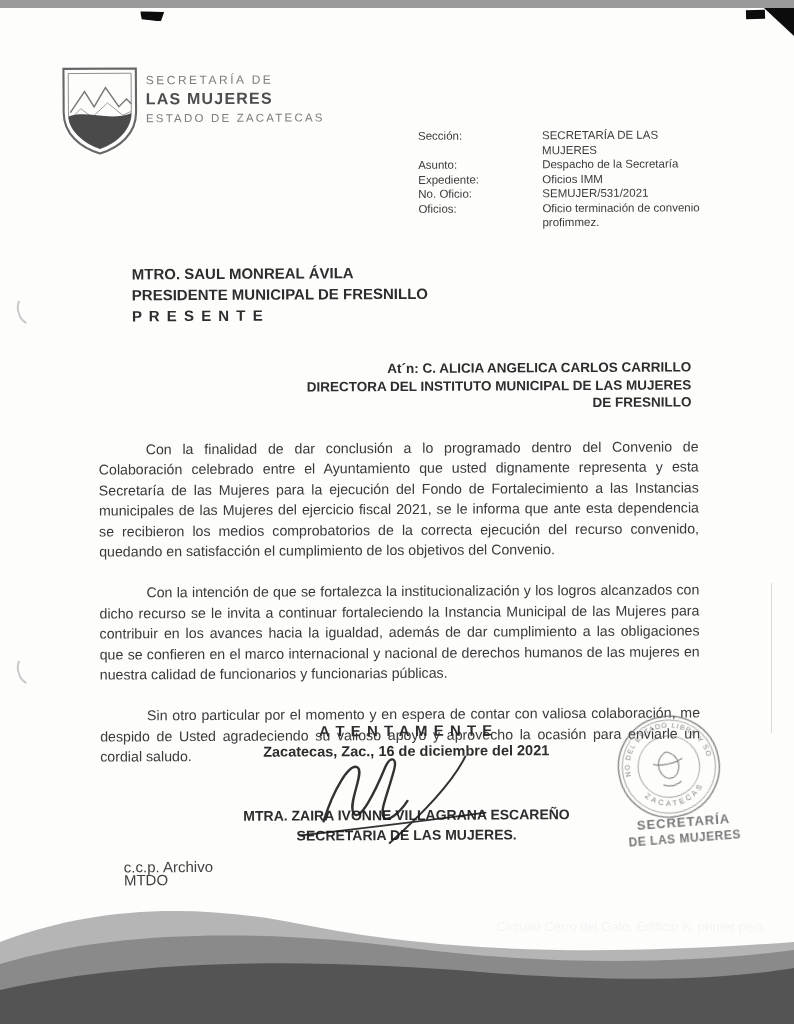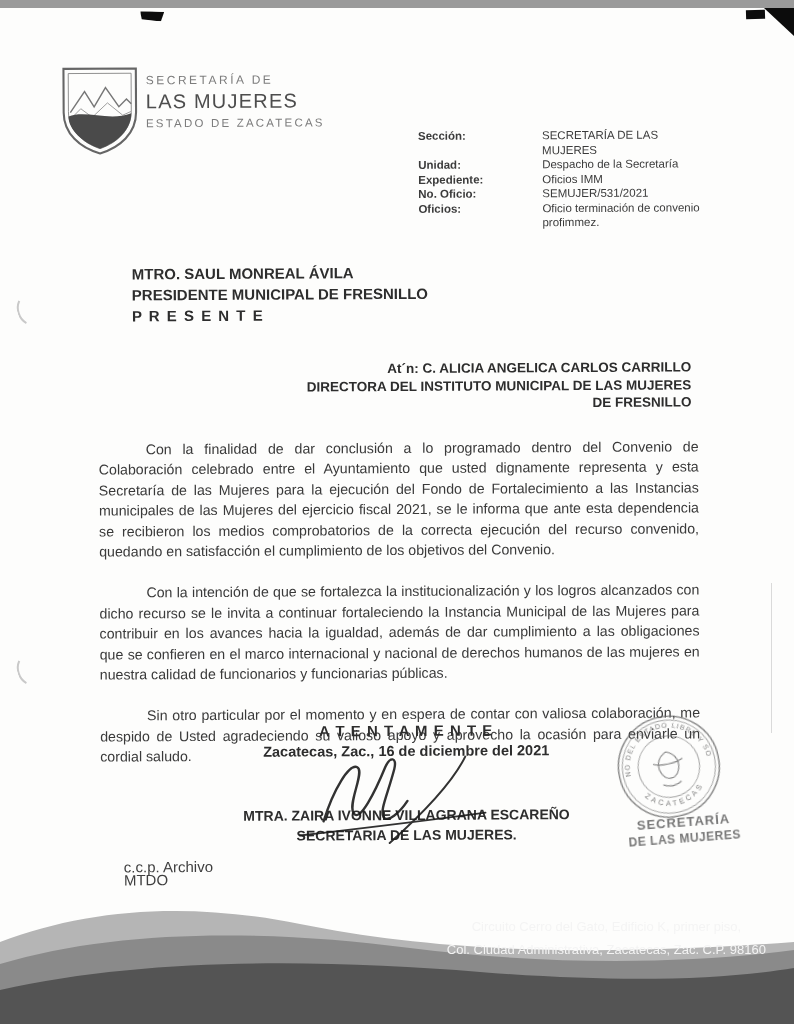"LAS MUJERES" .lh-2 { font-size: 20px -> 16px; font-weight: normal -> bold }
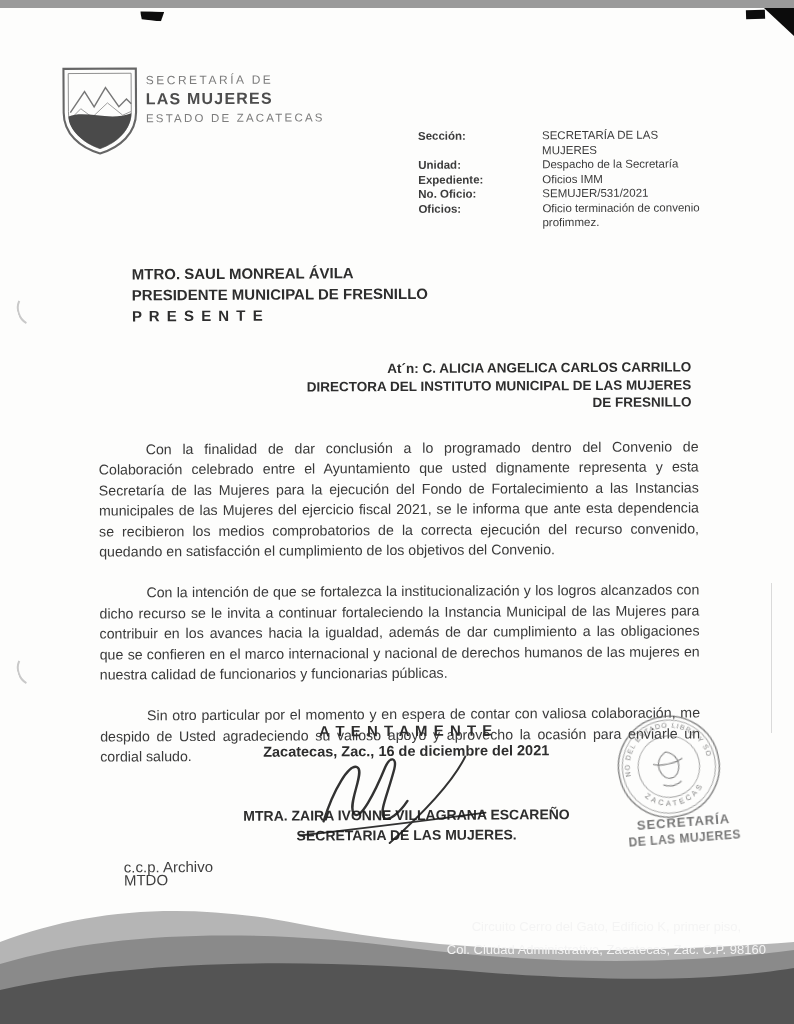"Sección:" .meta-label { font-weight: bold -> normal }
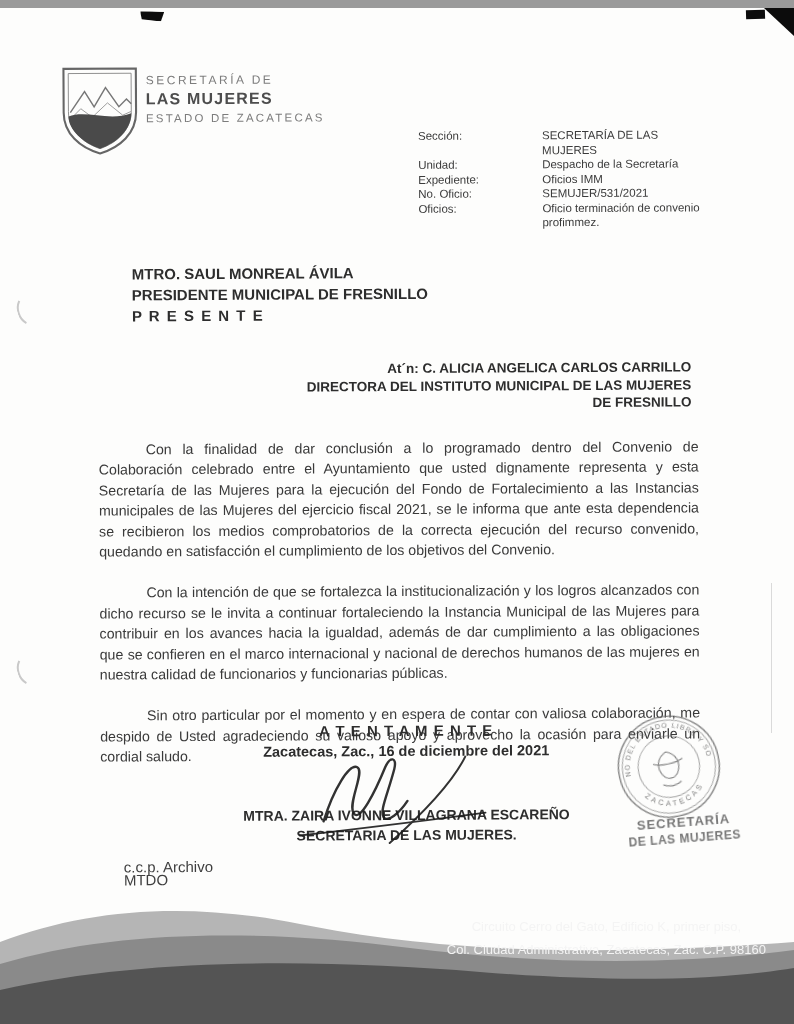"Unidad:" div.meta-label { text: Unidad -> Asunto }
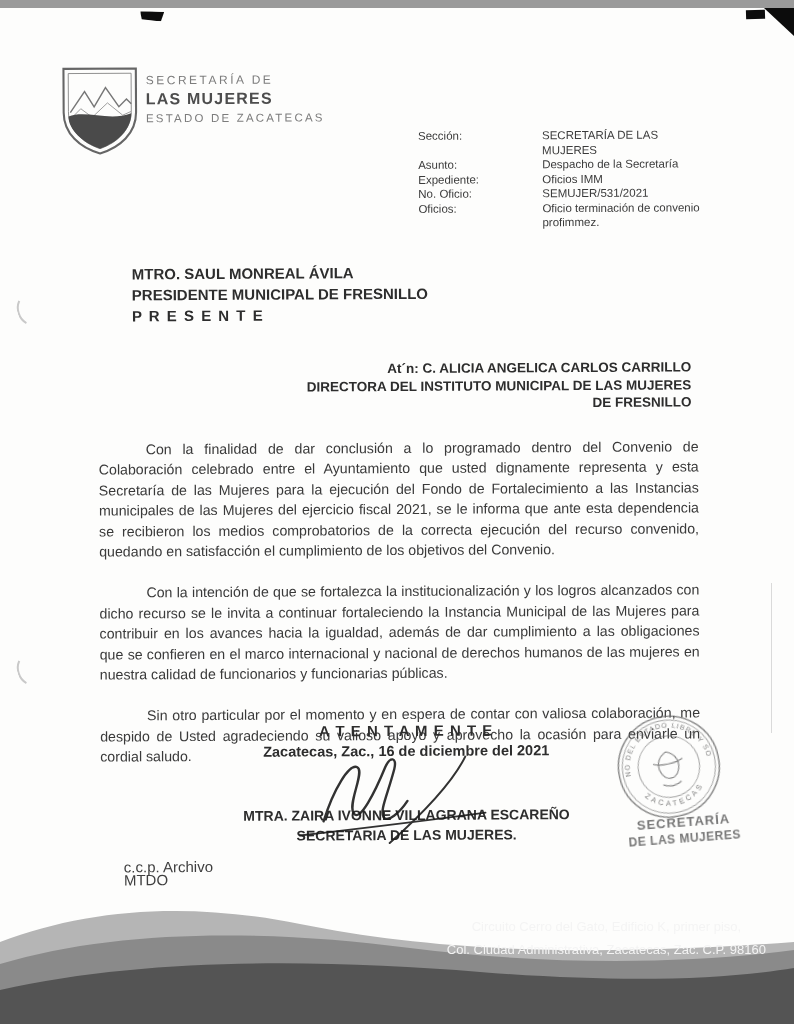"Col. Ciudad Administrativa, Zacatecas," div { html: <div>Col. Ciudad Administrativa, Zacatecas, Zac. C.P. 98160</div> -> none }
